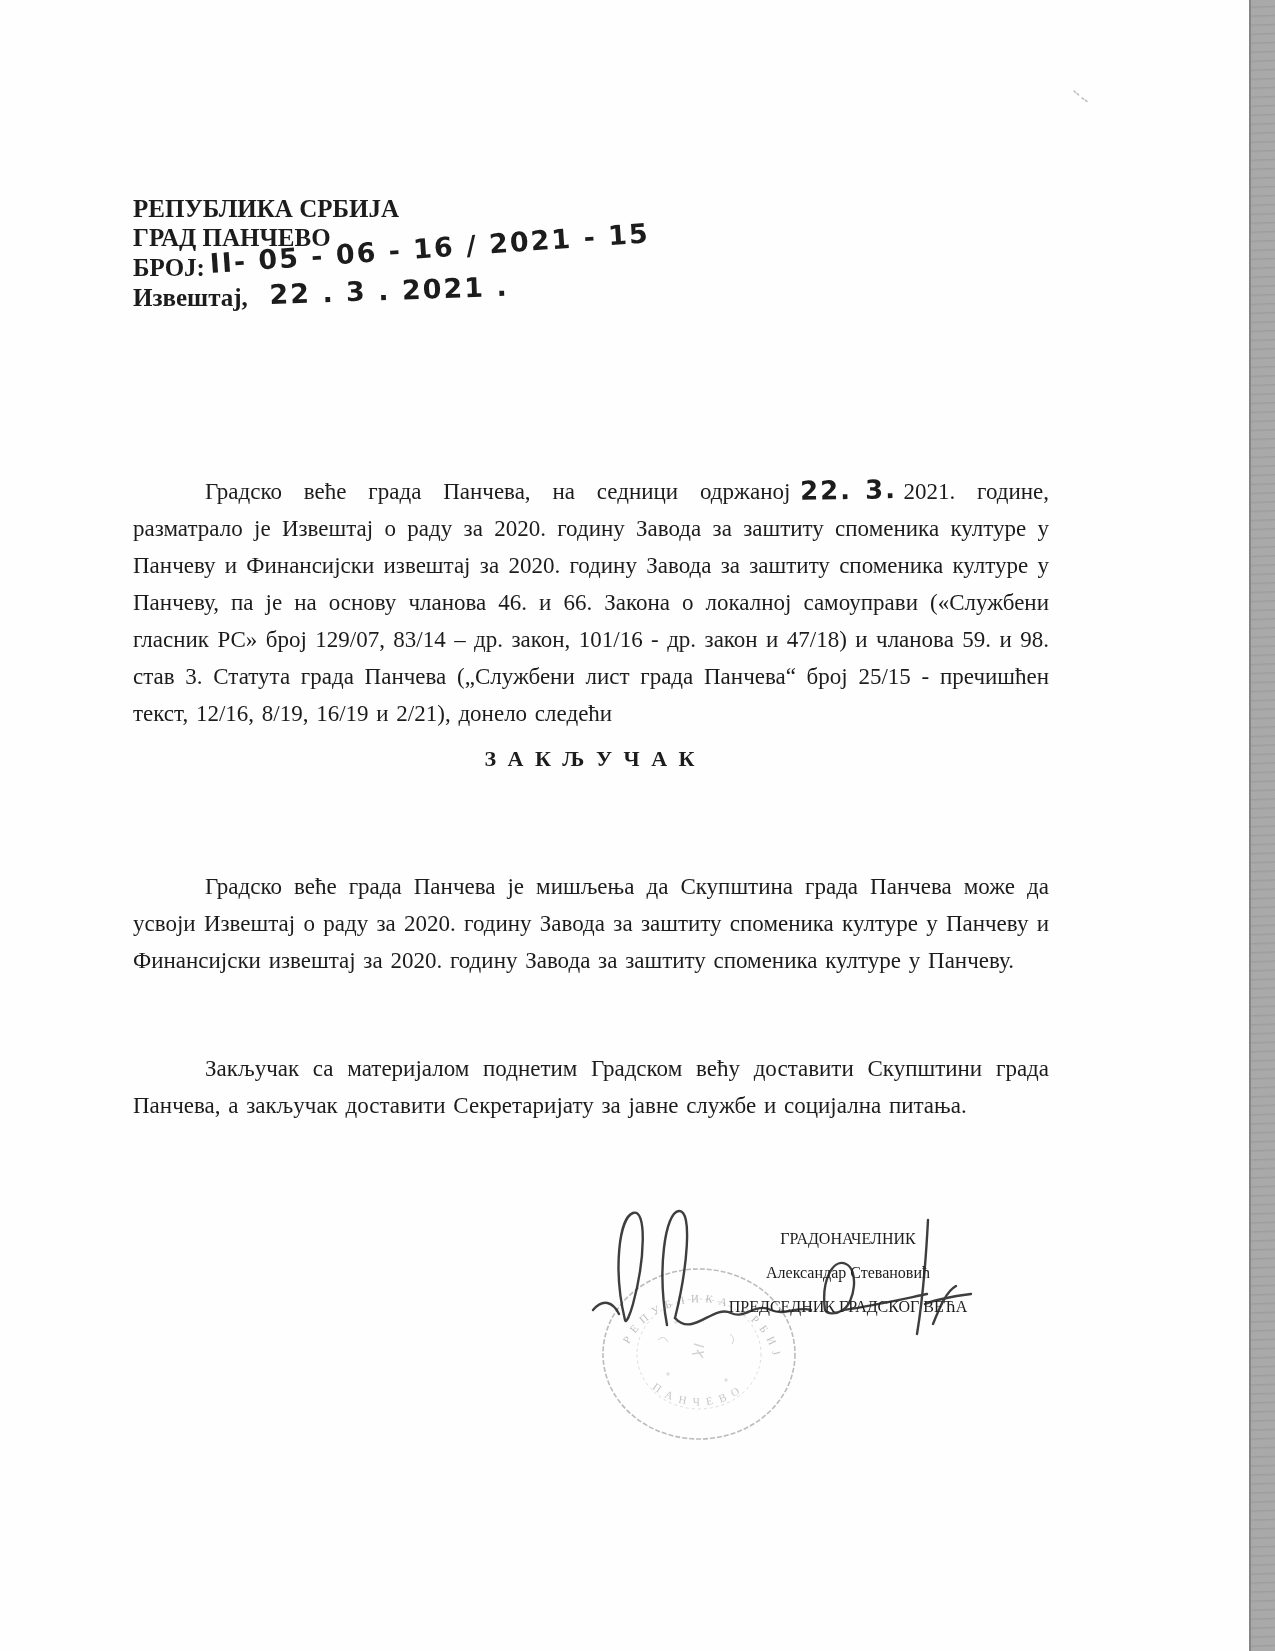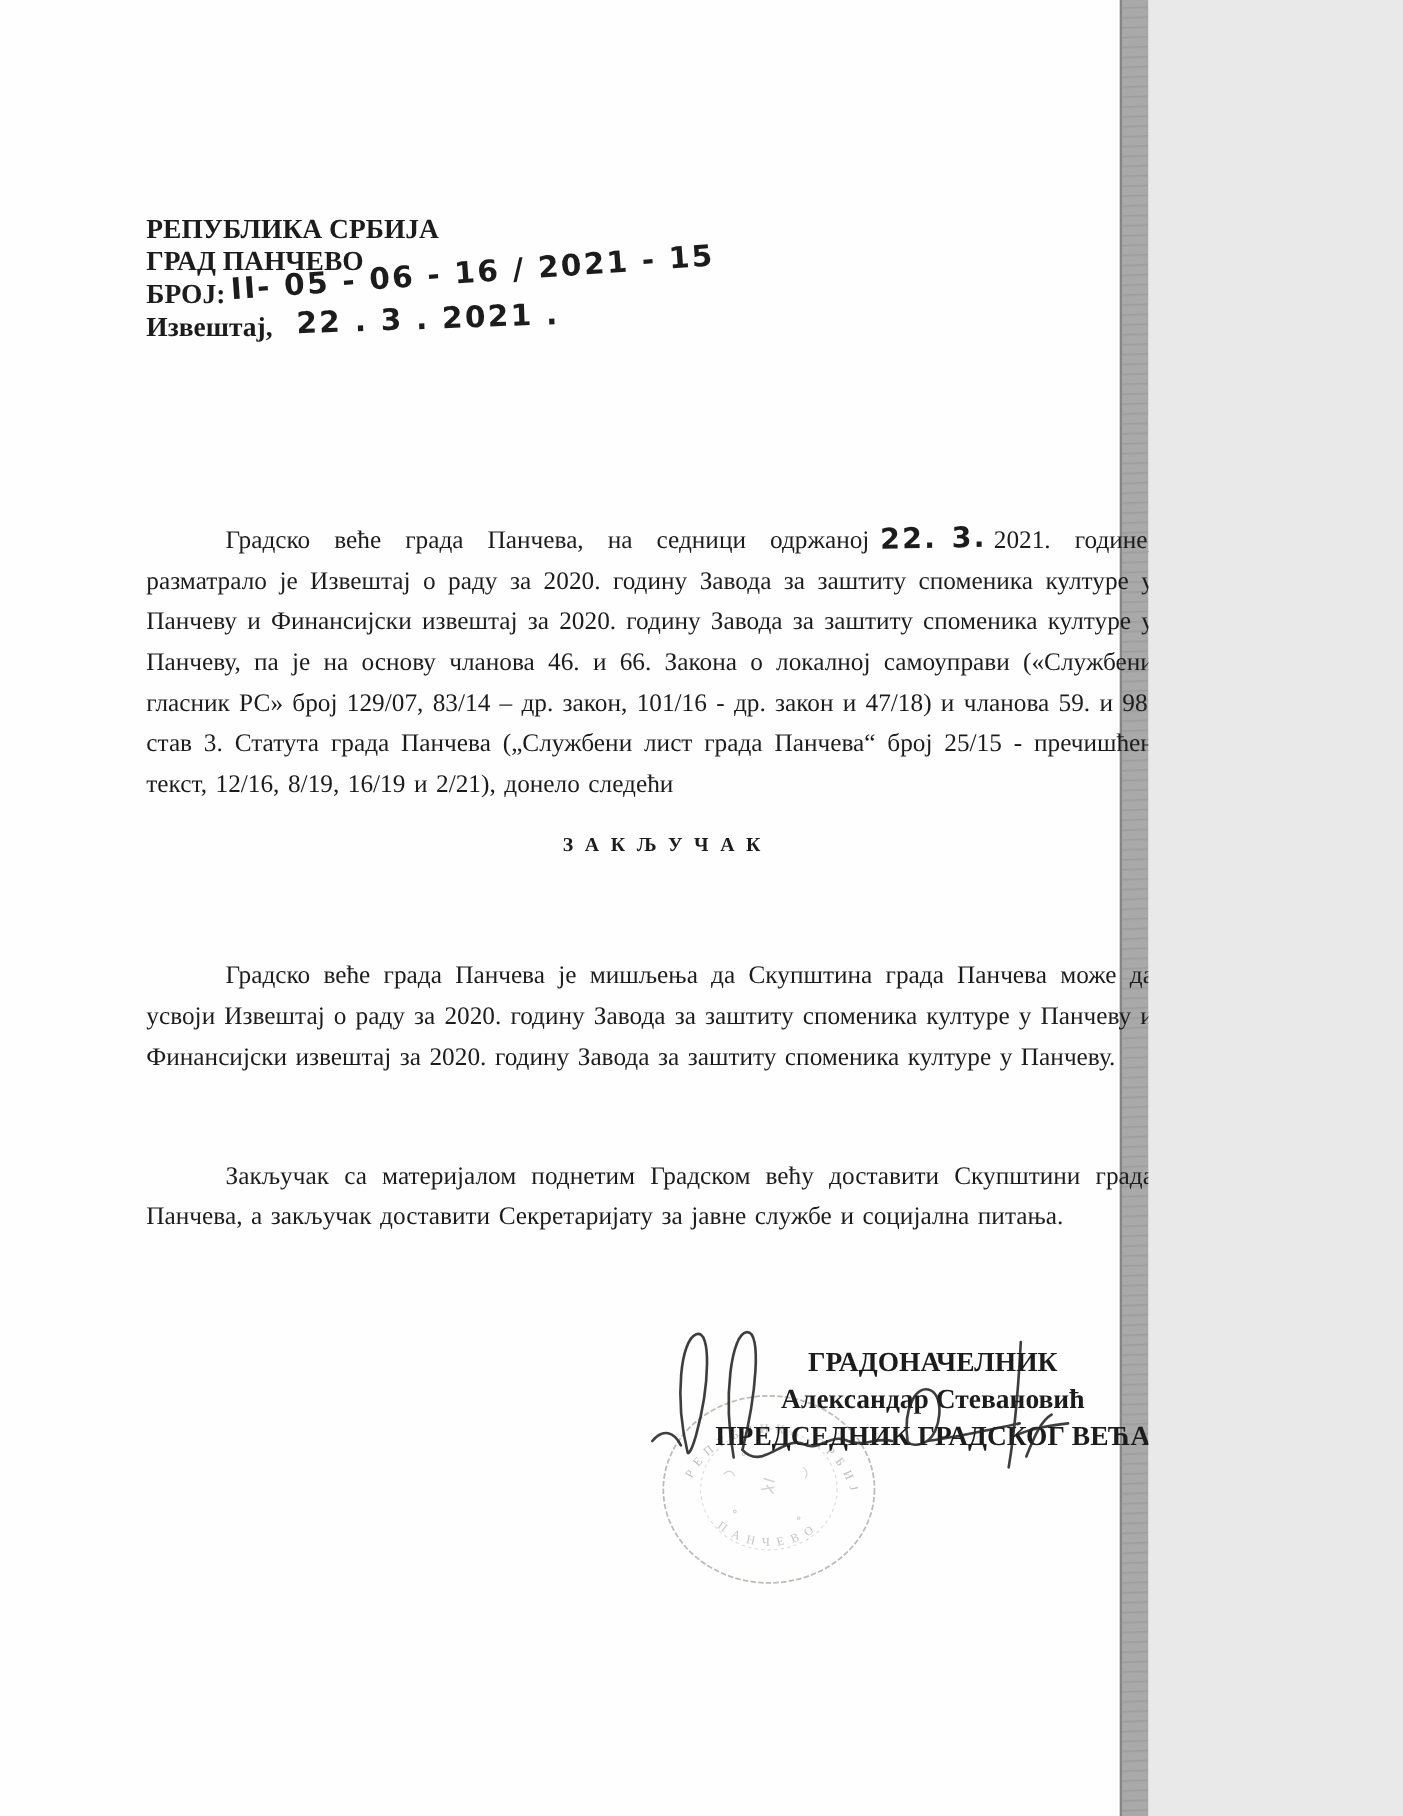"РЕПУБЛИКА СРБИЈА" .page { width: 1044px -> 1275px }
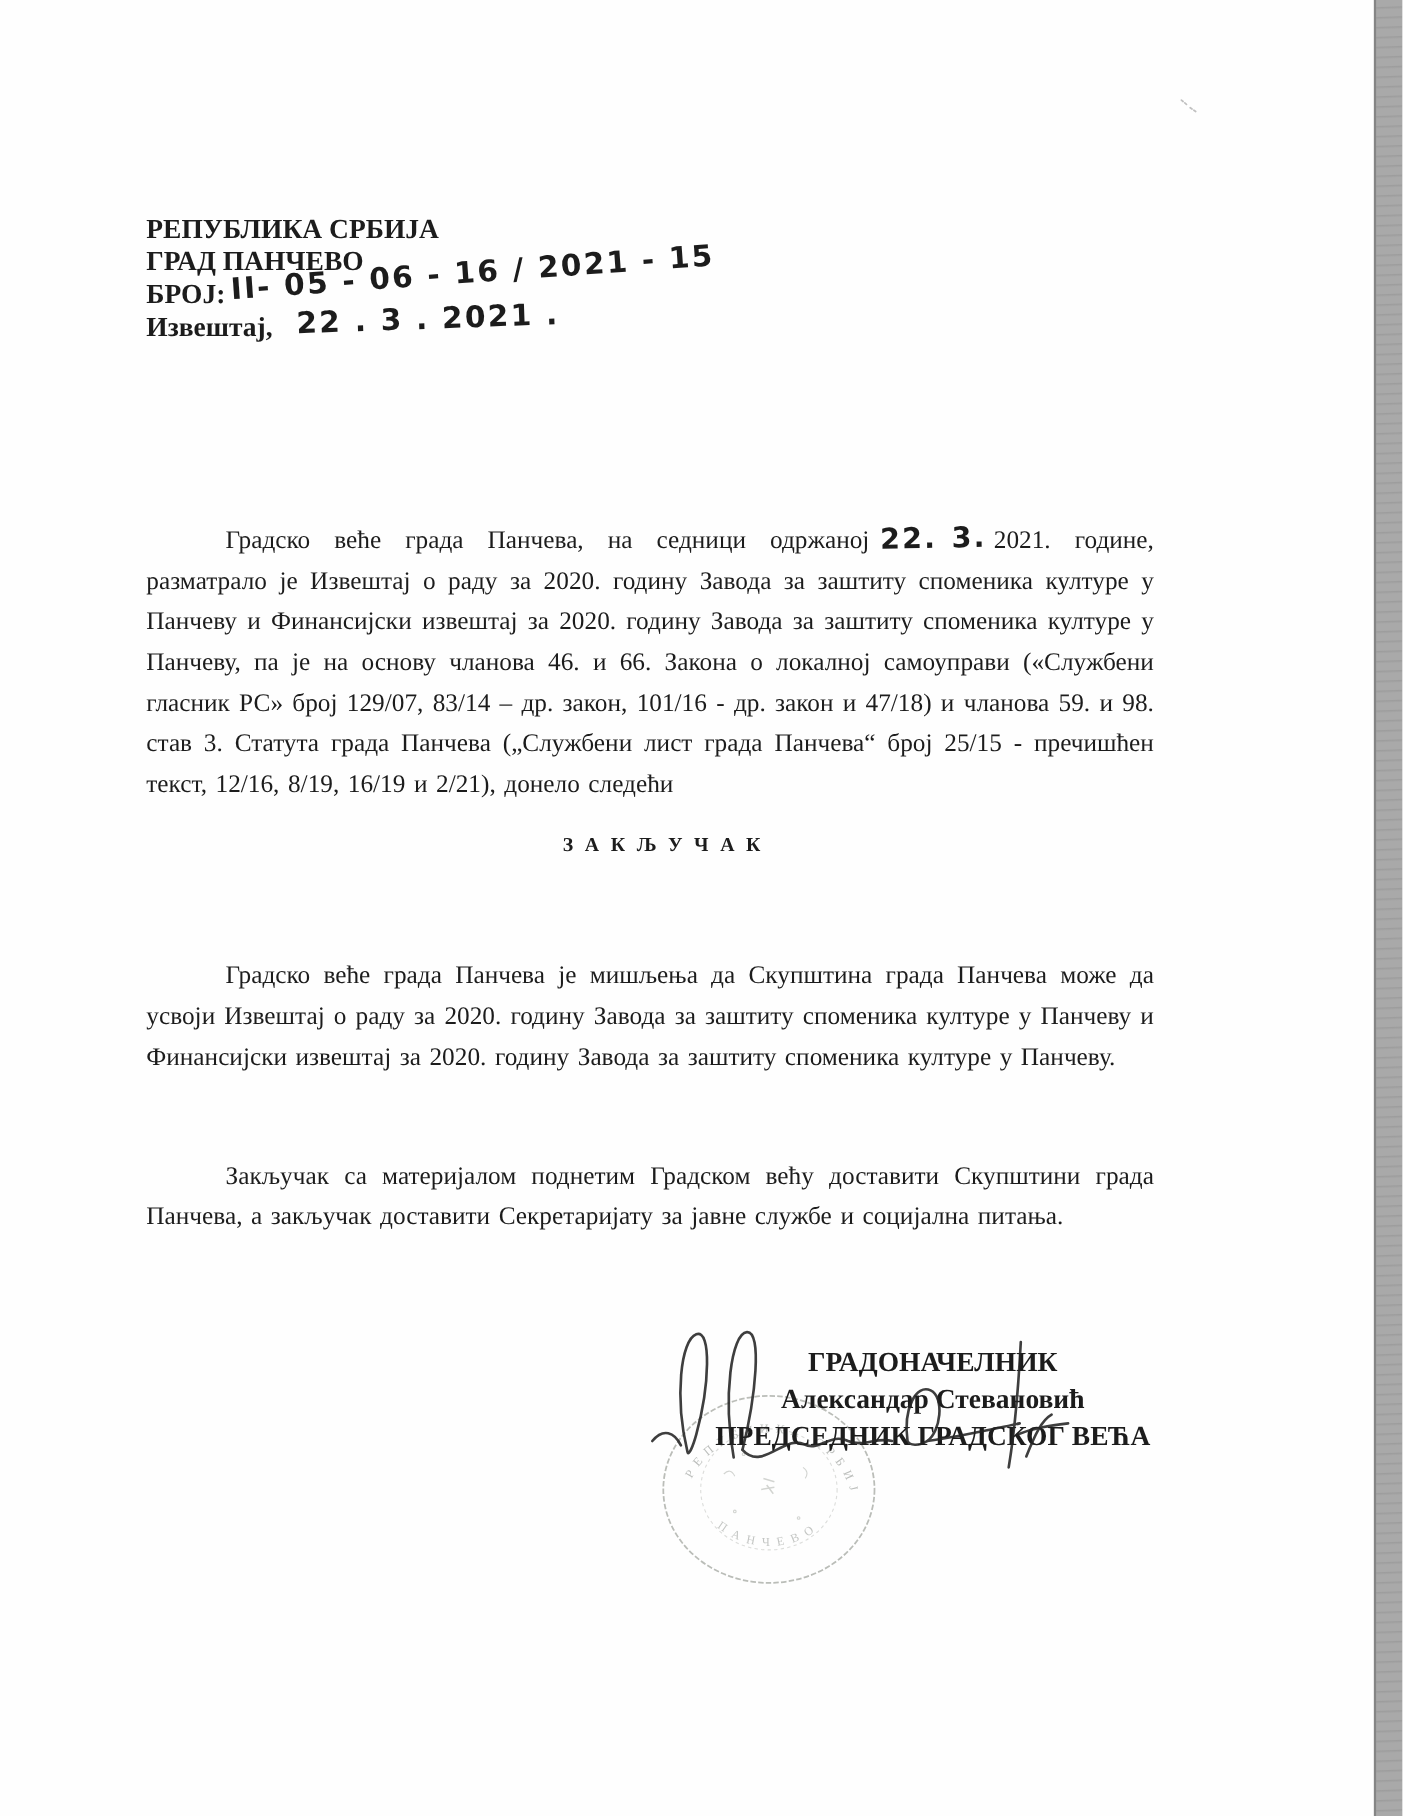"З А К Љ У" .doc-title { font-size: 18px -> 22px; margin: 12px -> 0 }
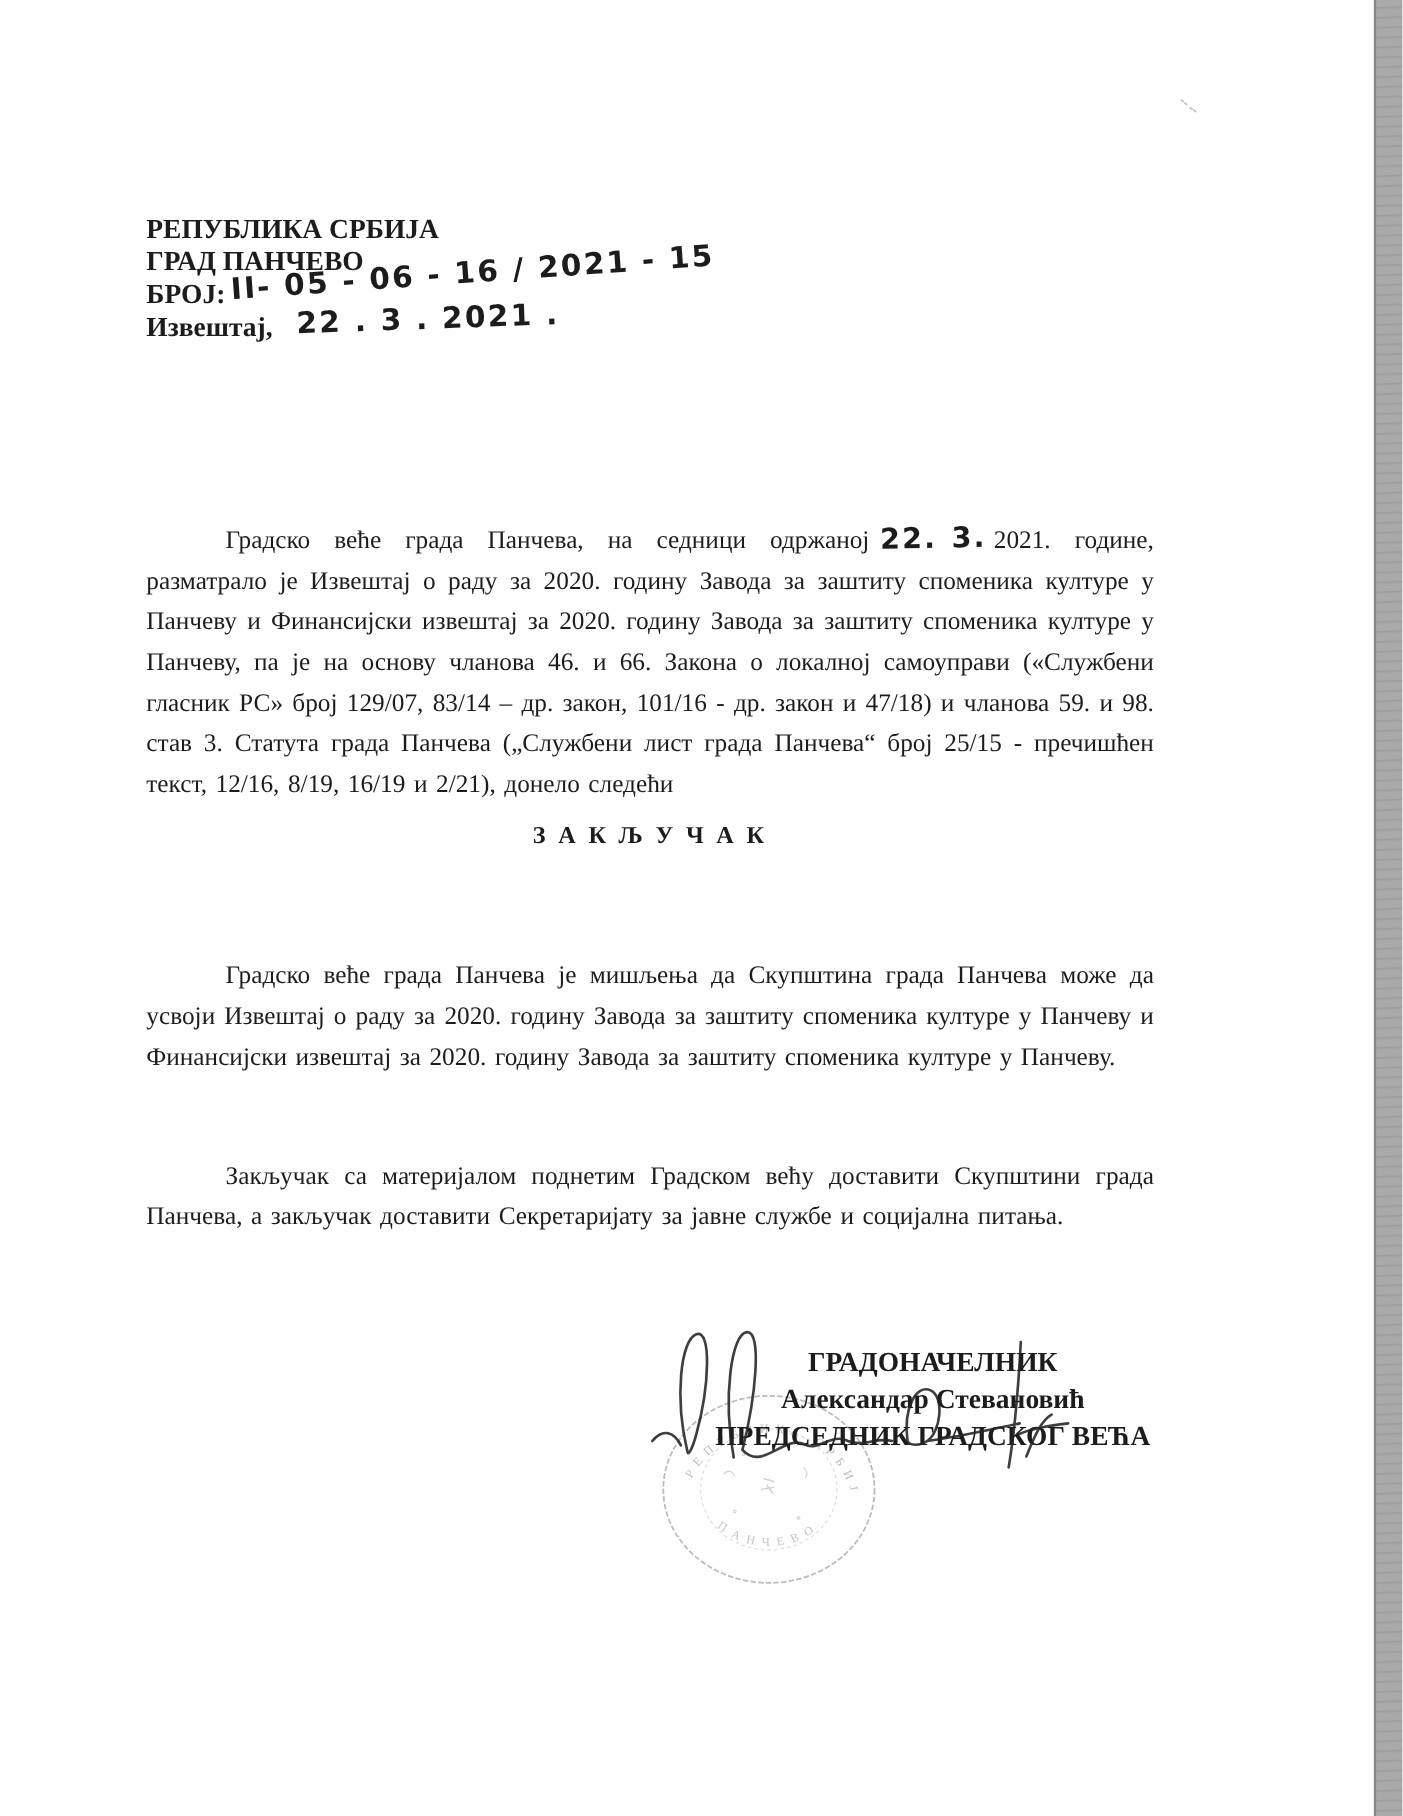"ГРАДОНАЧЕЛНИК" .sigblock { font-size: 25px -> 16px; font-weight: bold -> normal }
